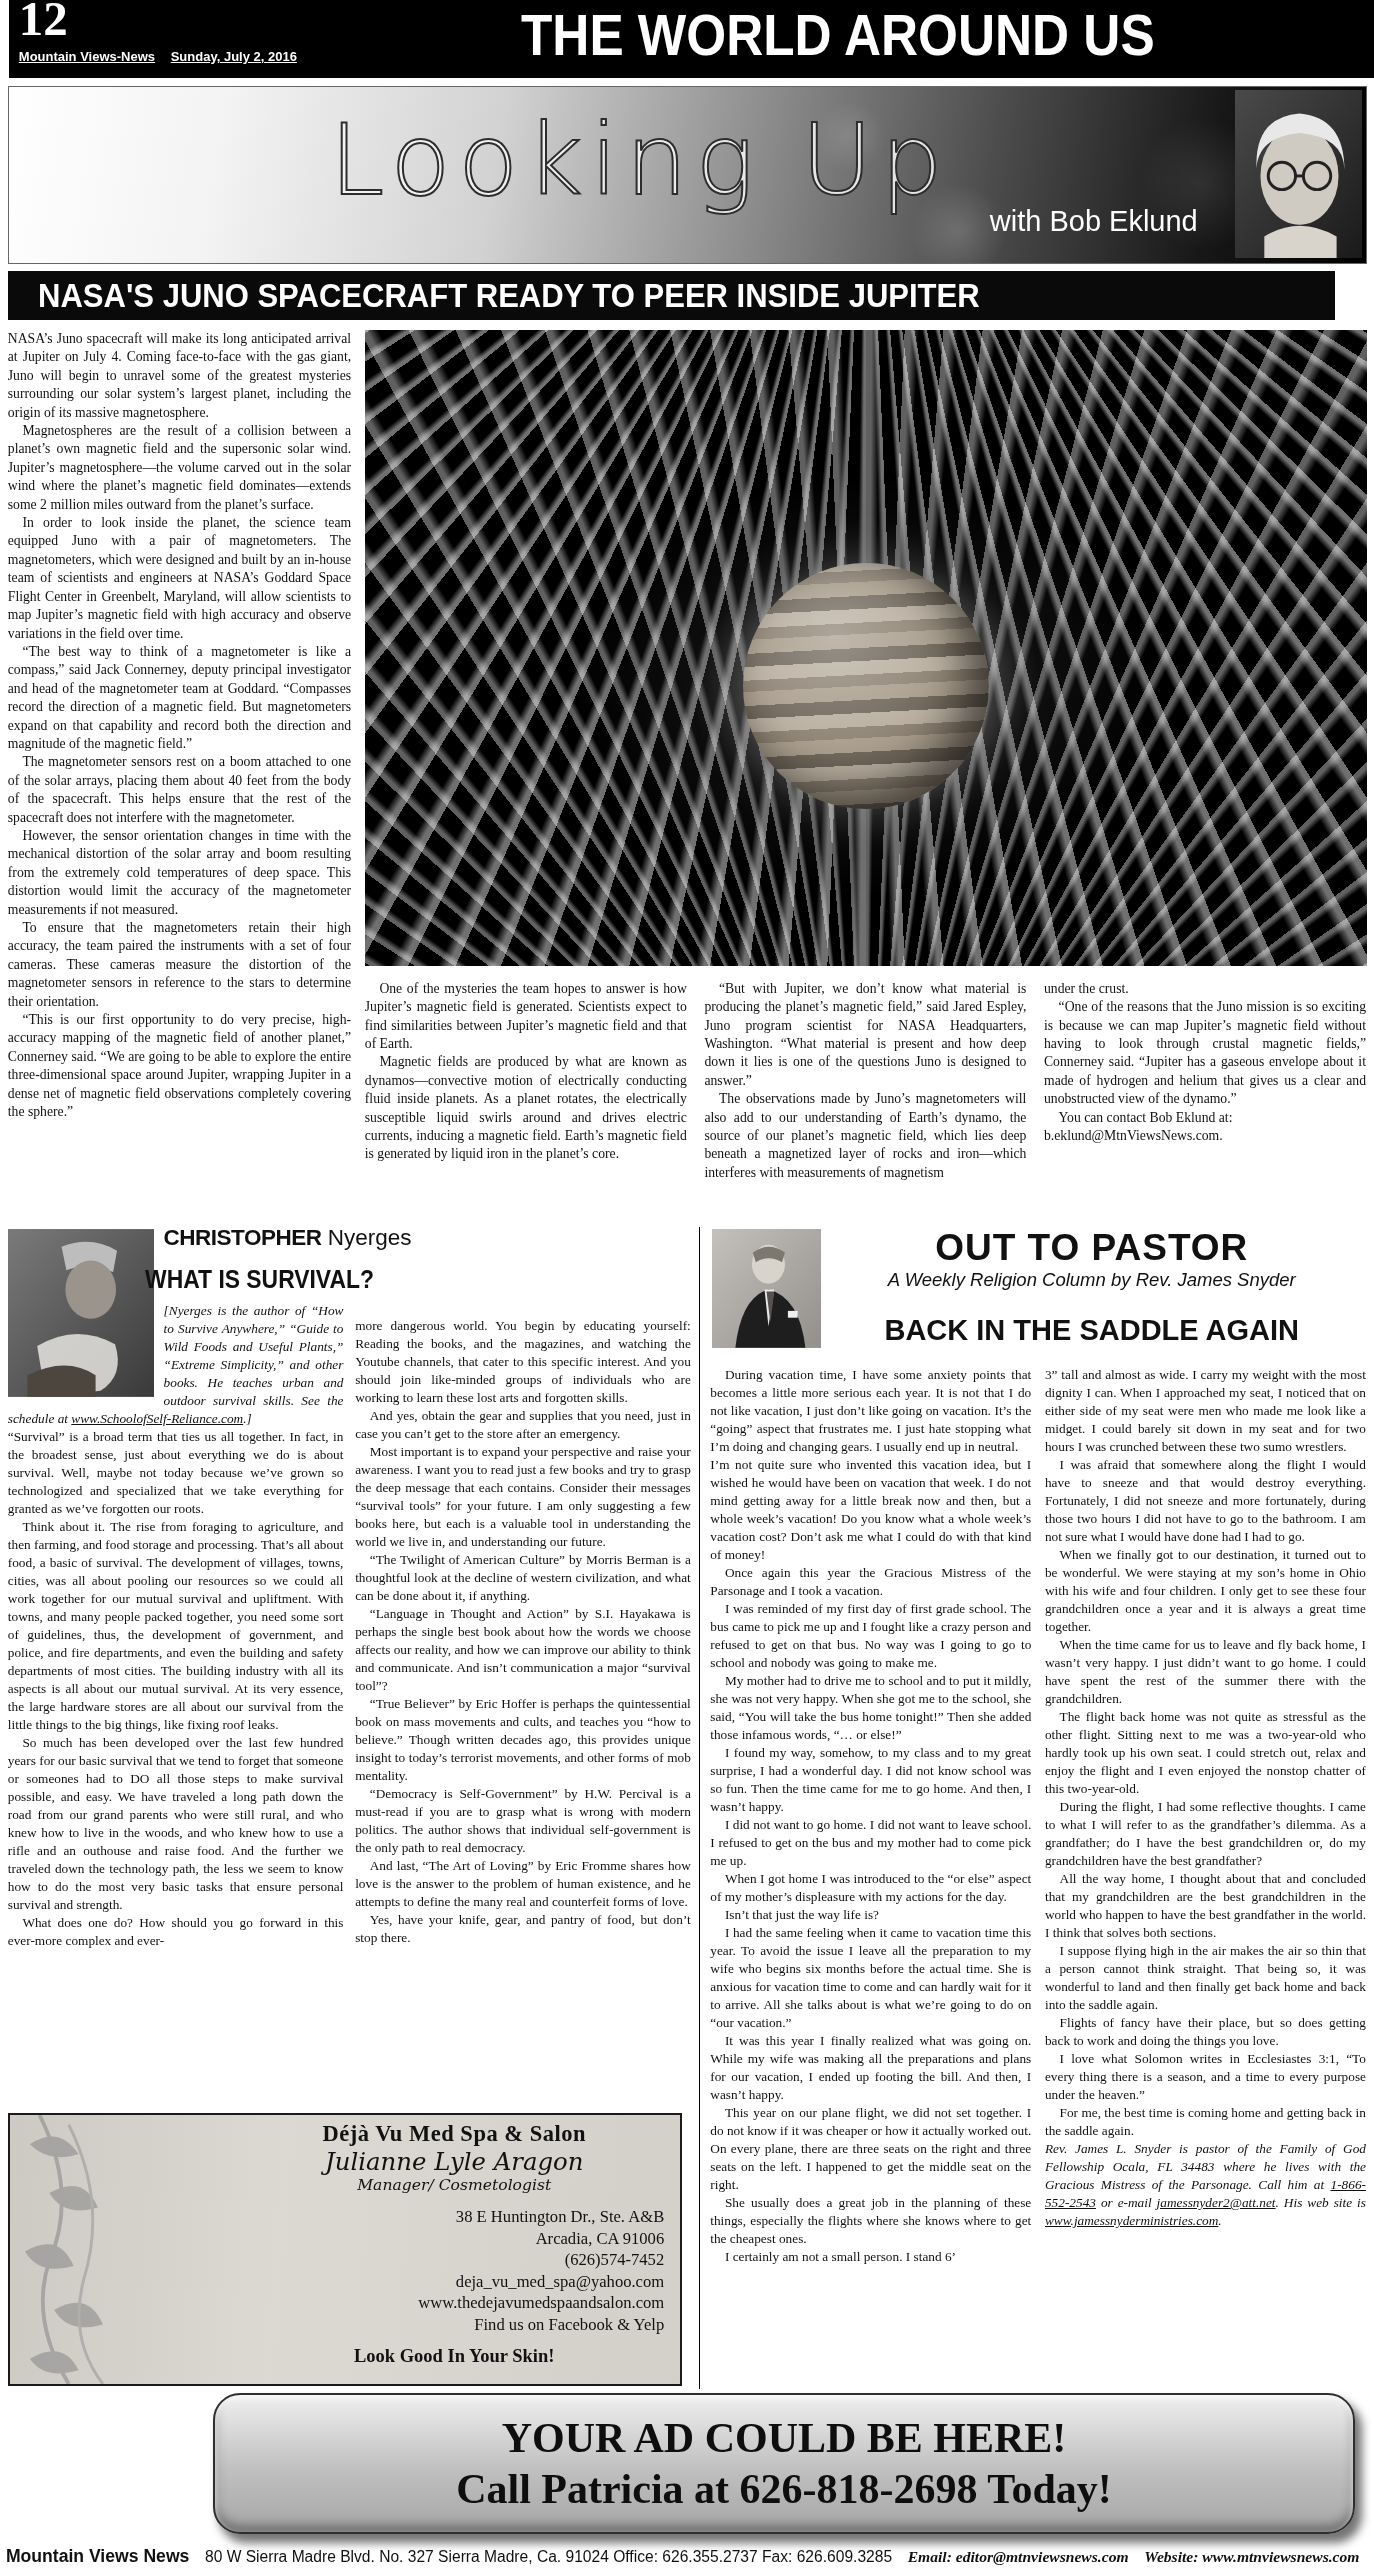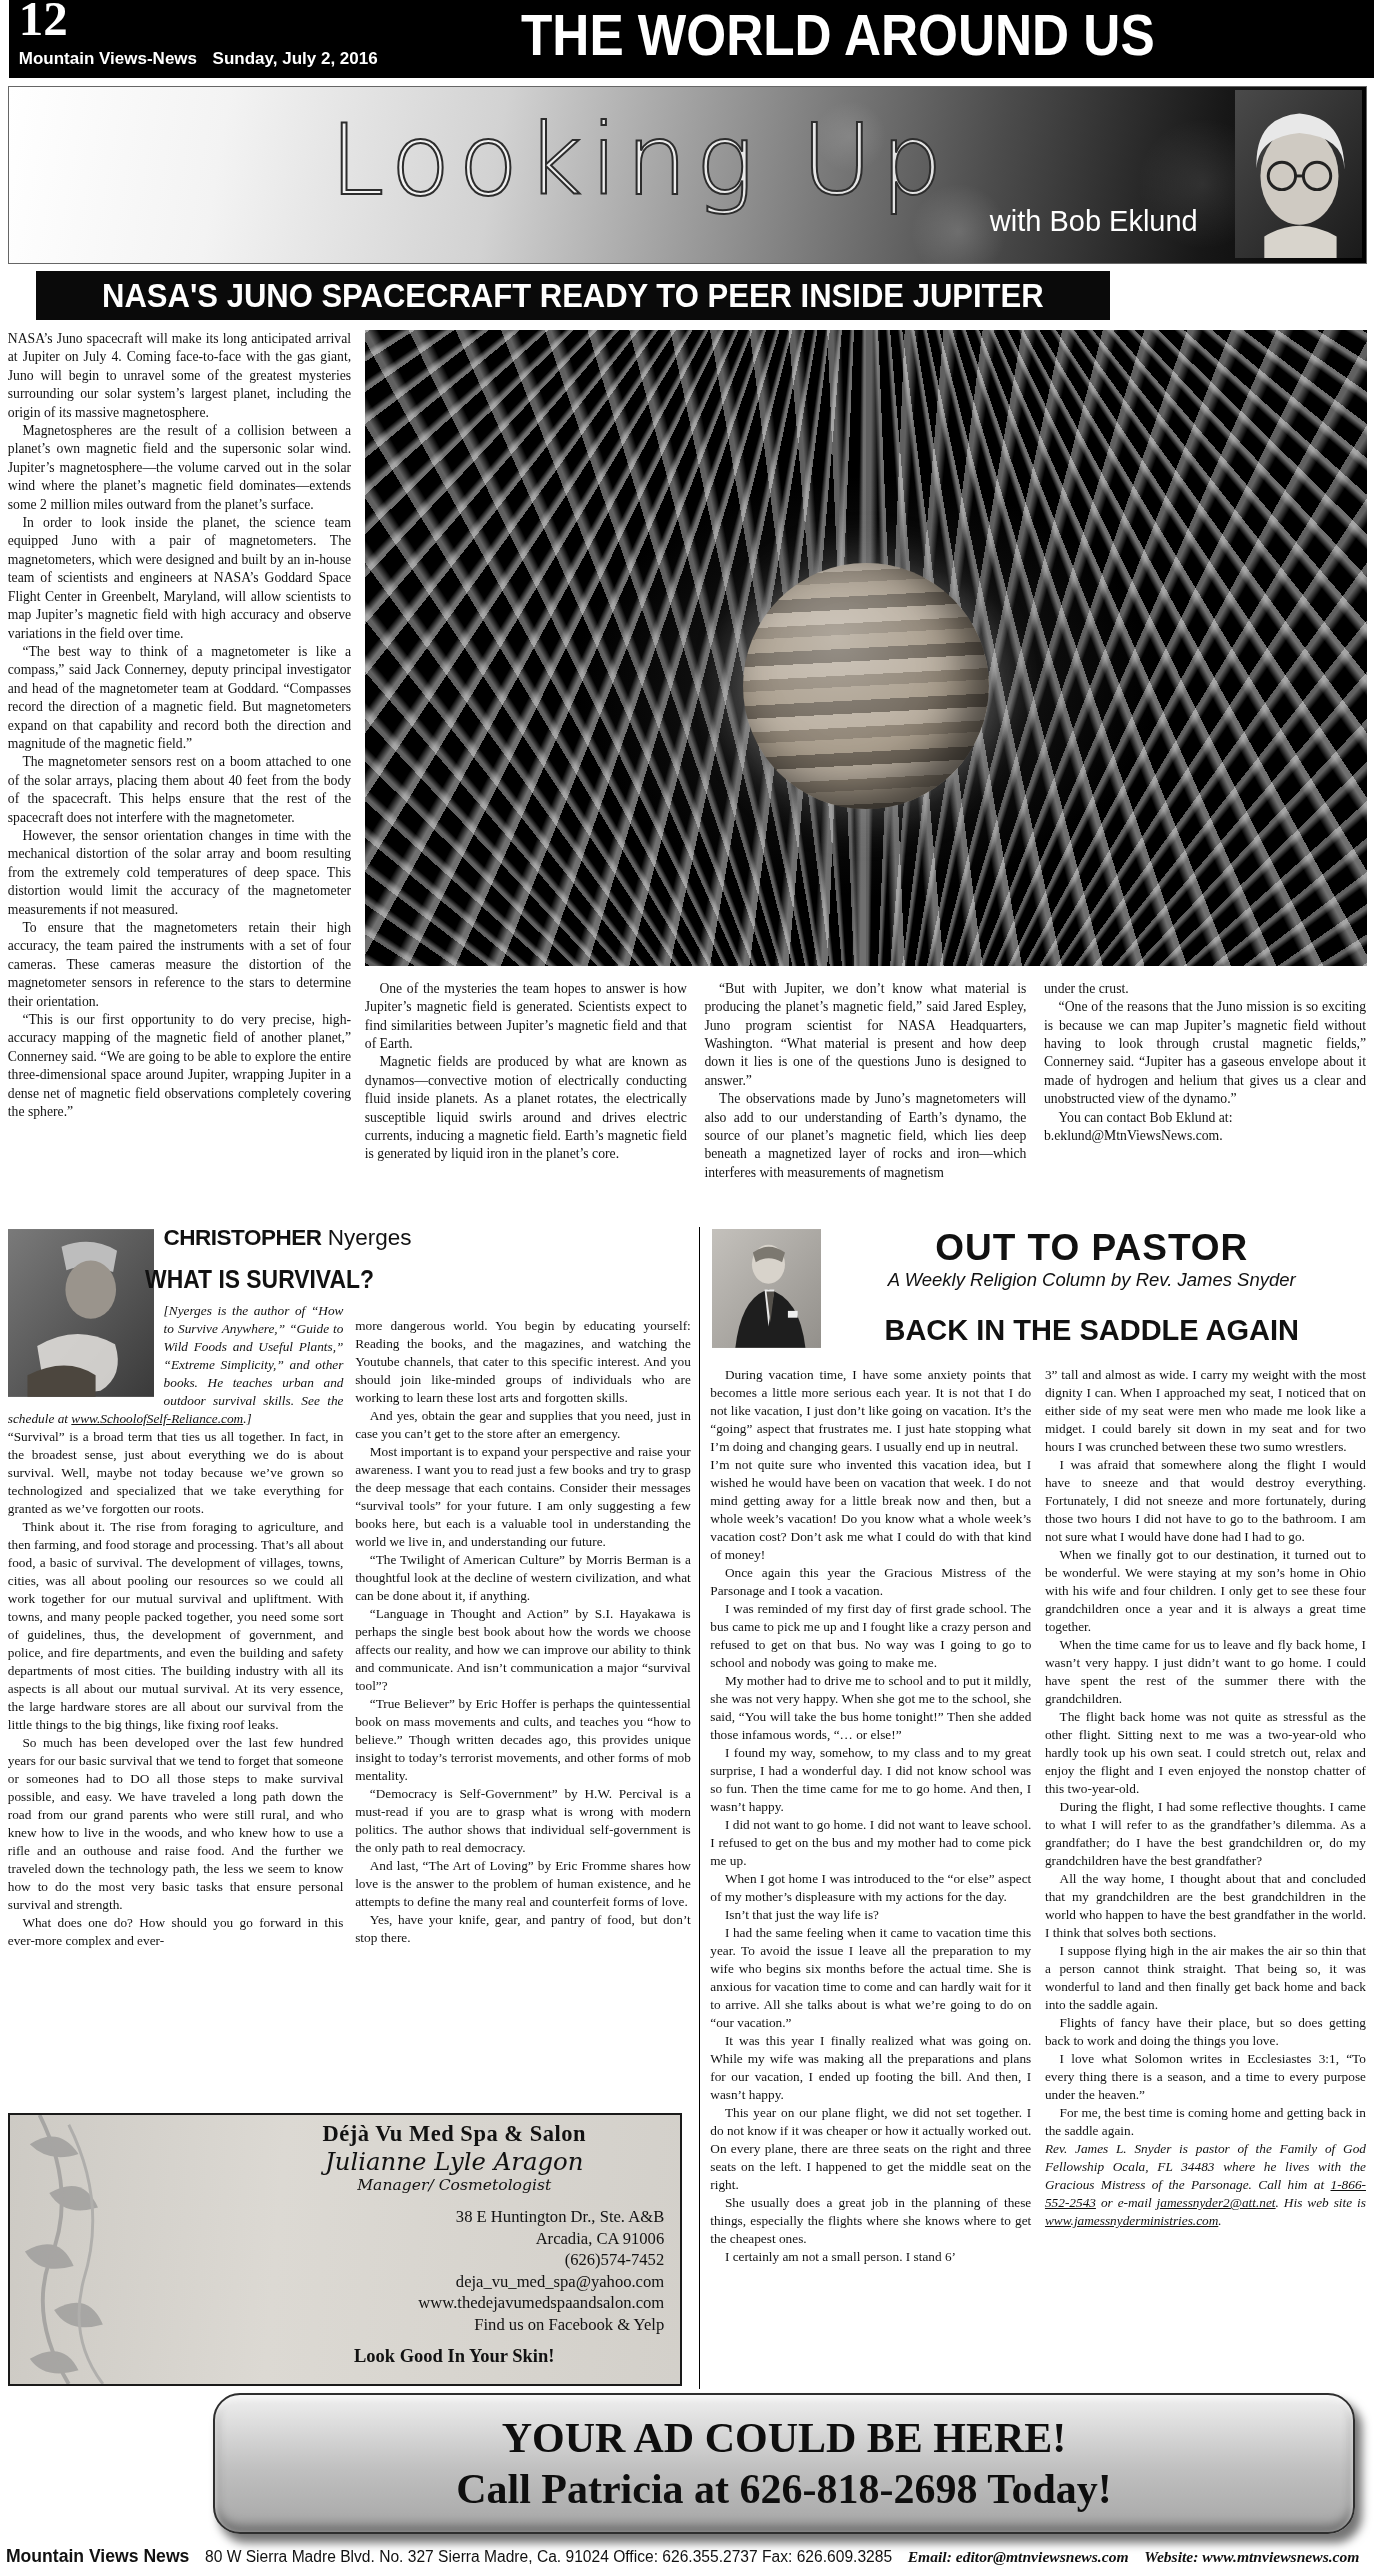"Mountain Views-News Sunday, July 2," .masthead-sub { font-size: 17px -> 13px; text-decoration: none -> underline }
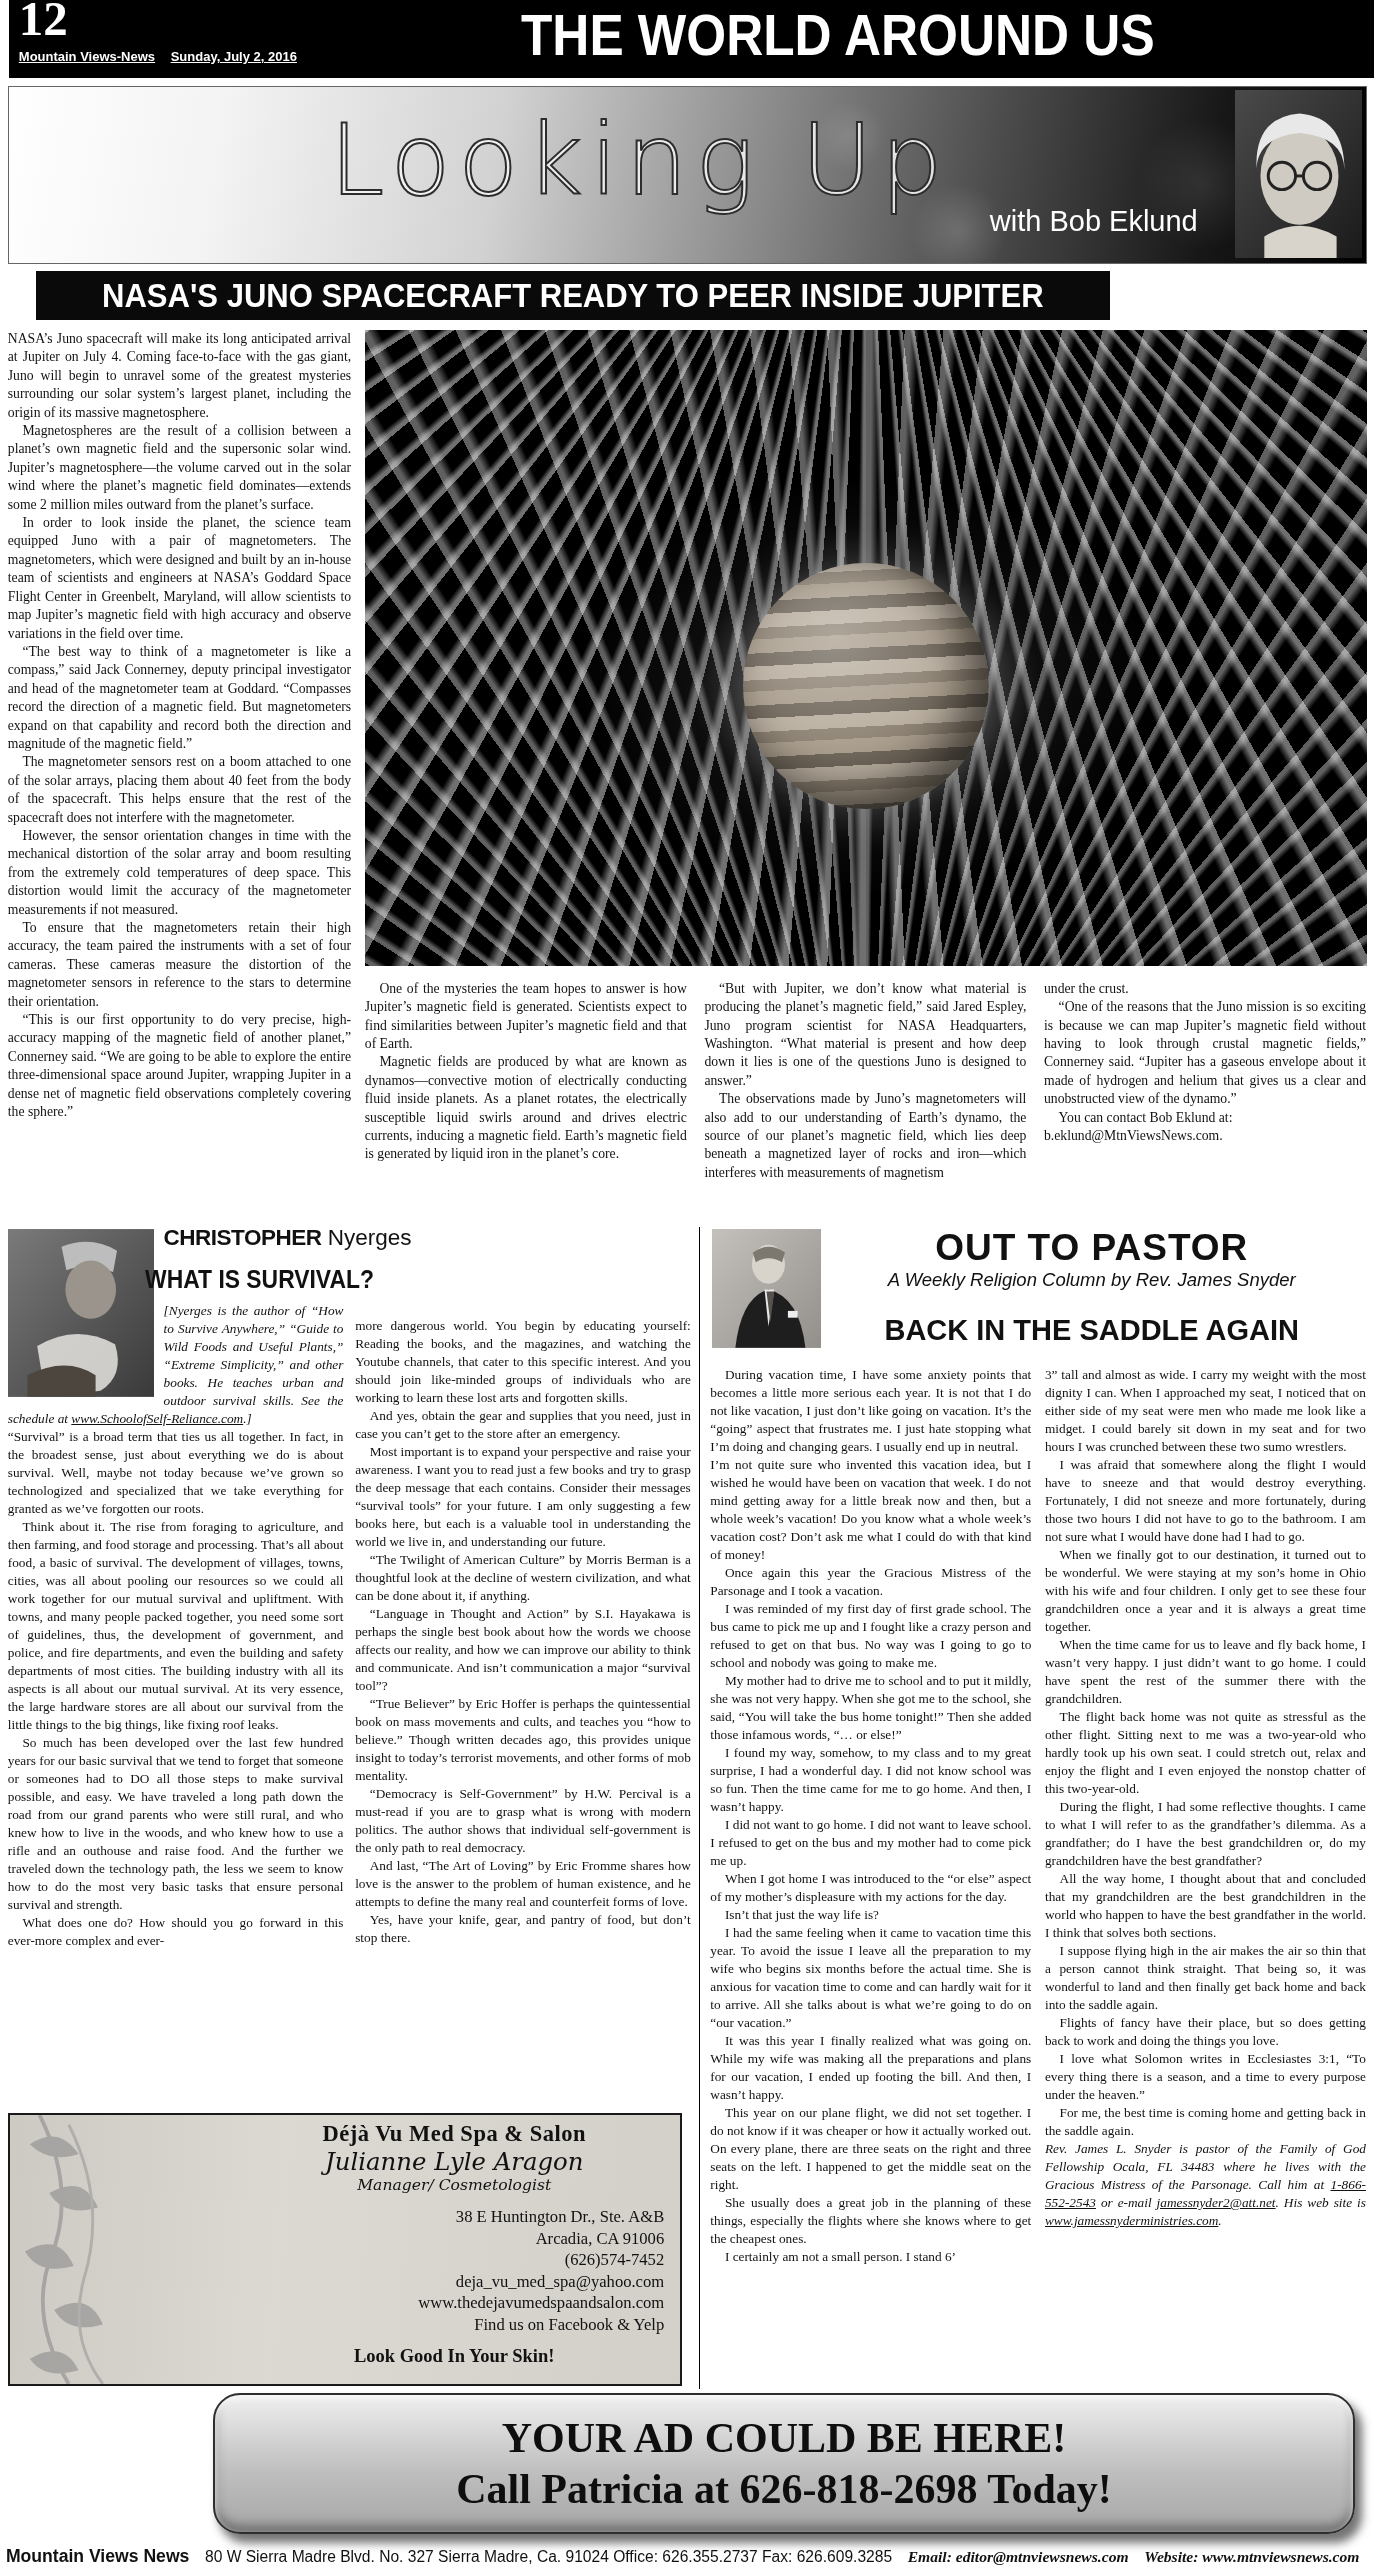"NASA'S JUNO SPACECRAFT READY TO" .headline-bar { justify-content: center -> none; margin-left: 28px -> none; width: 1074px -> 1327px }
